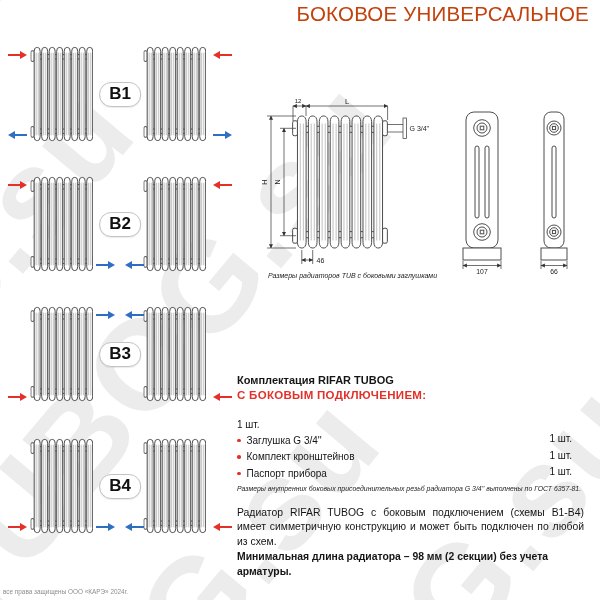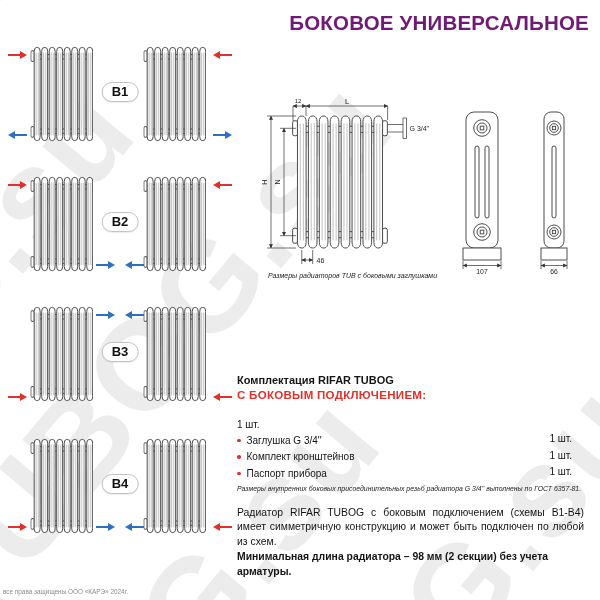"БОКОВОЕ УНИВЕРСАЛЬНОЕ" .title { color: #701a75 -> #c2410c; font-weight: 700 -> 400; top: 10px -> 1px }
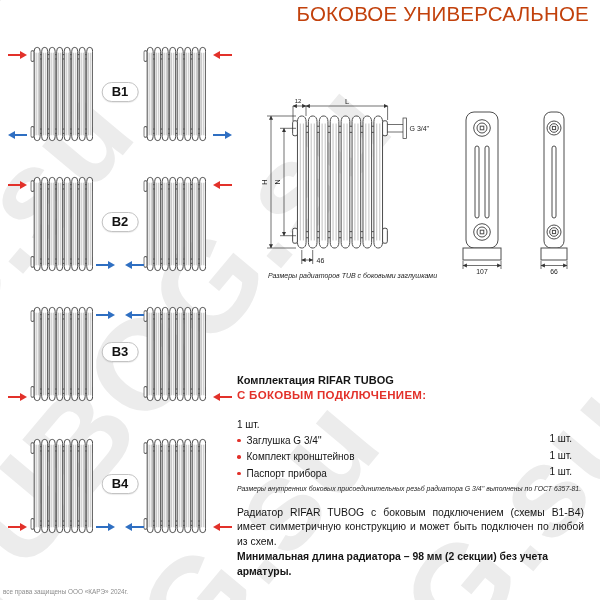"B1" .badge { font-size: 13px -> 17px }
